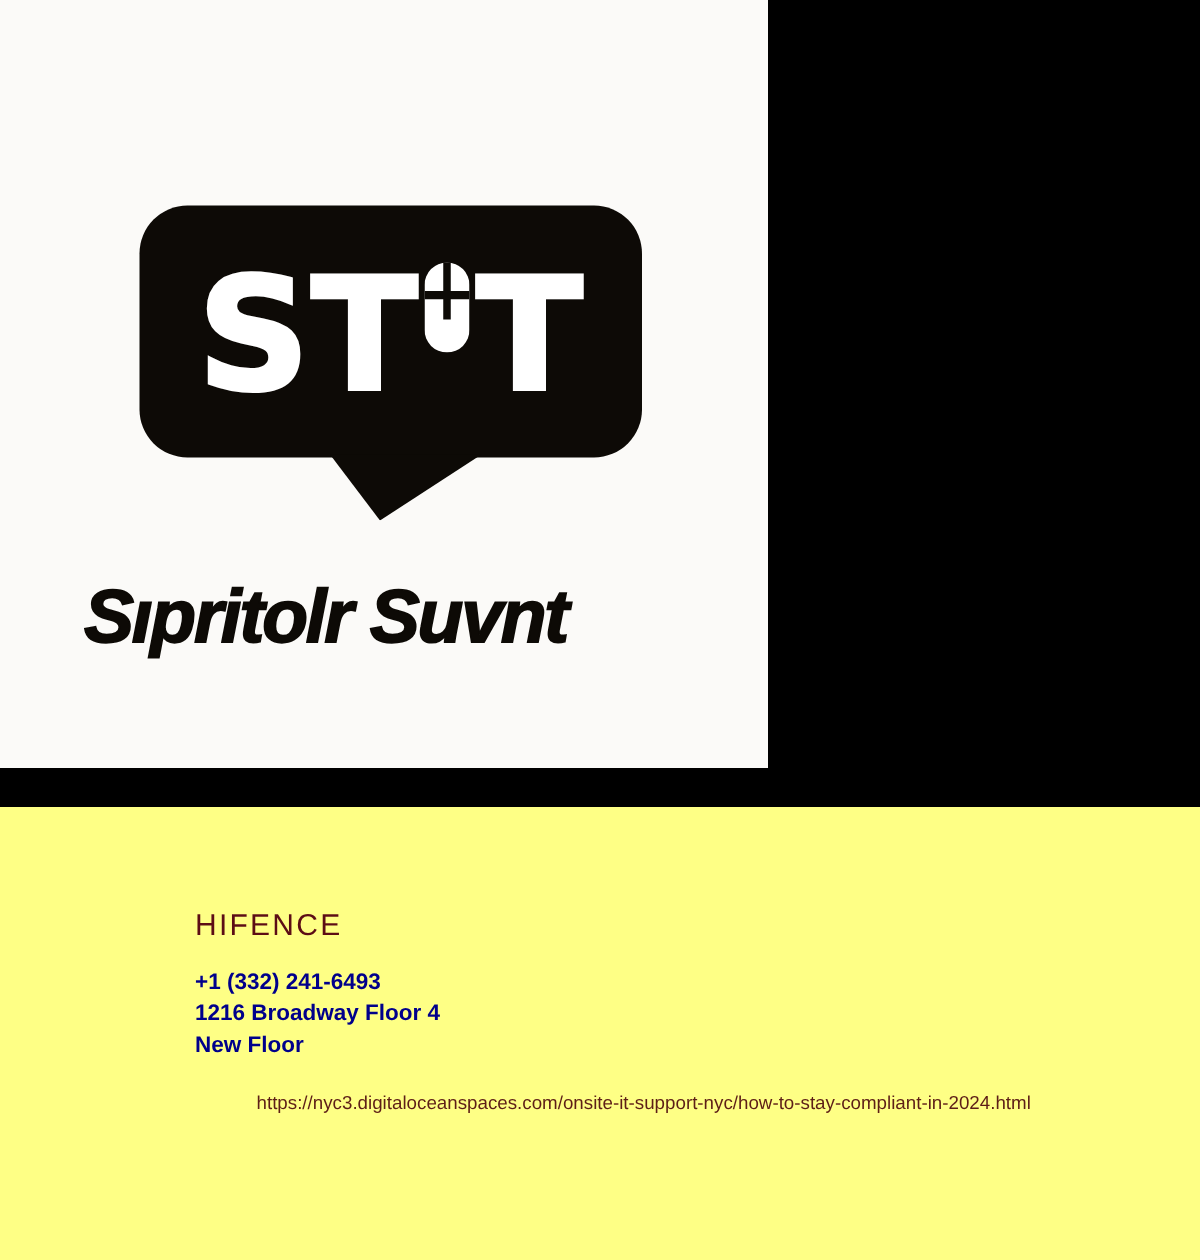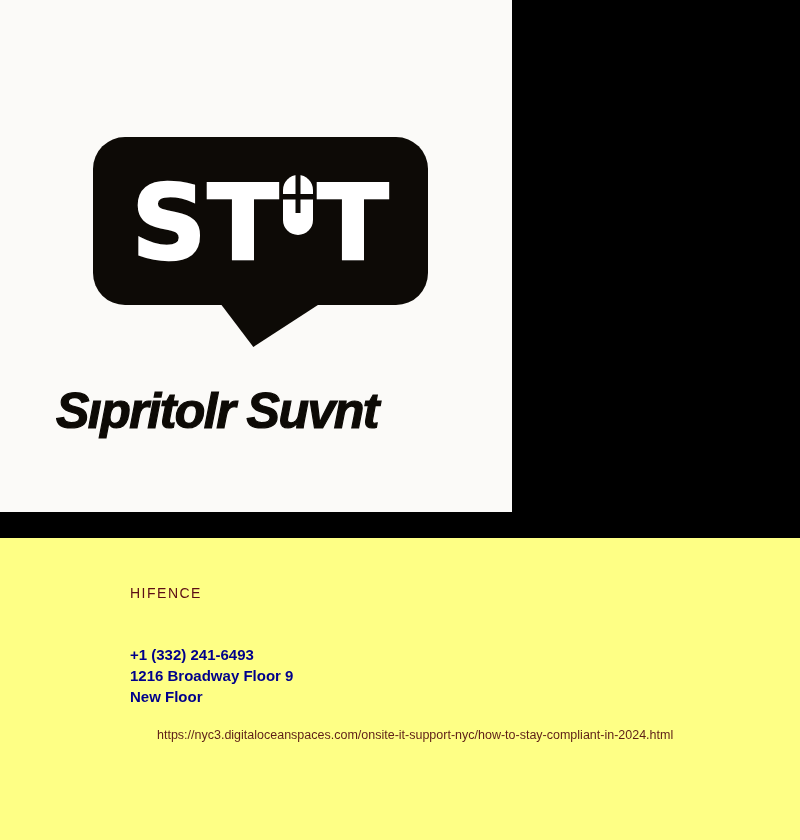"HIFENCE" .company { font-size: 14px -> 20px; top: 44px -> 68px }
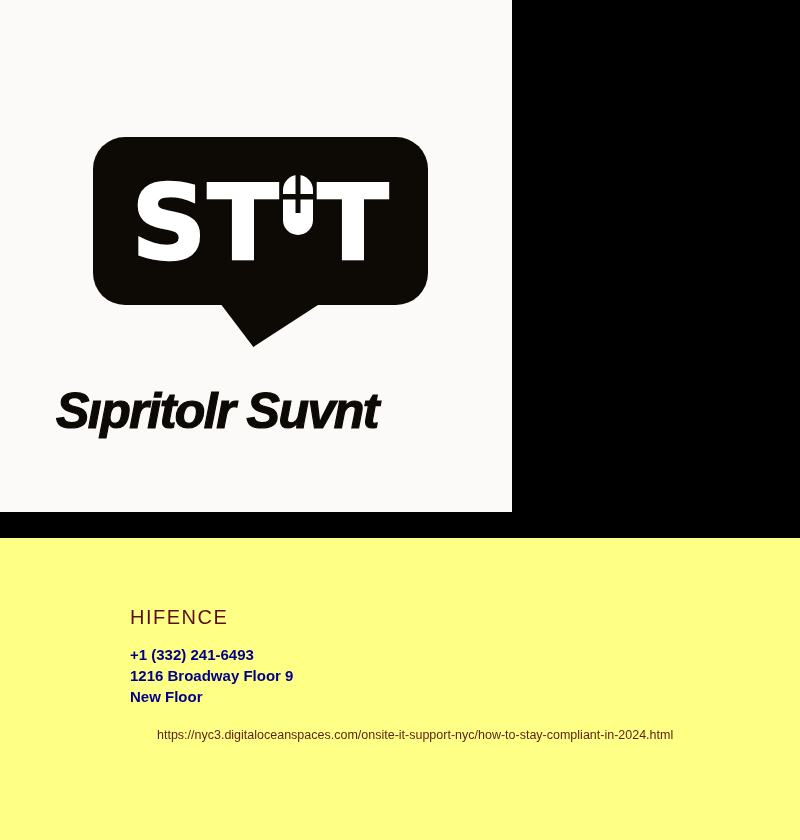"1216 Broadway Floor 9" div.contact-line { text: 9 -> 4 }
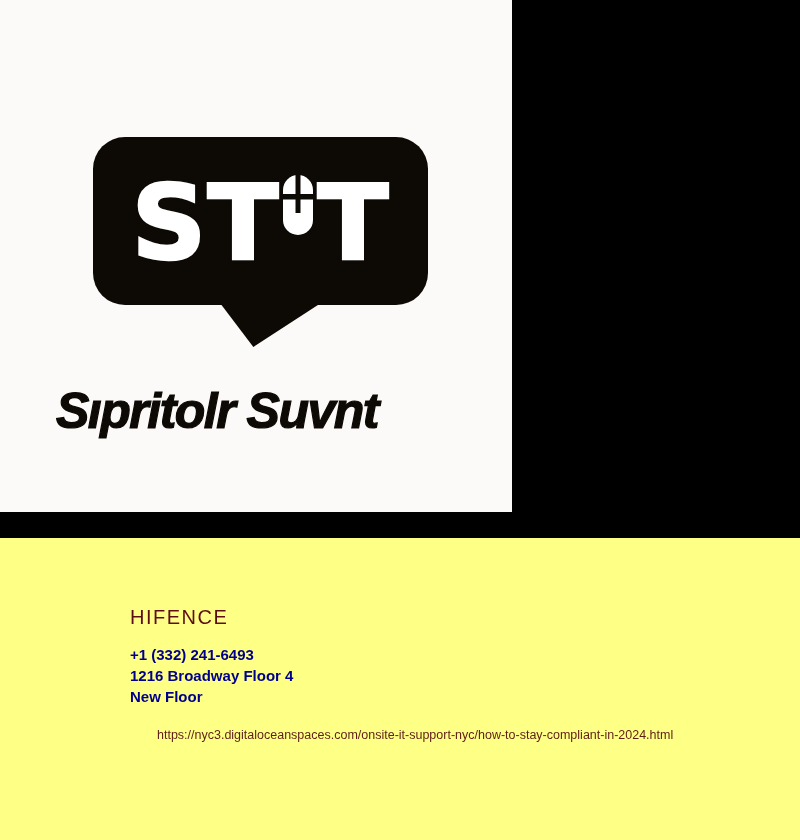"https://nyc3.digitaloceanspaces.com/onsi" .url { left: 114px -> 128px }
